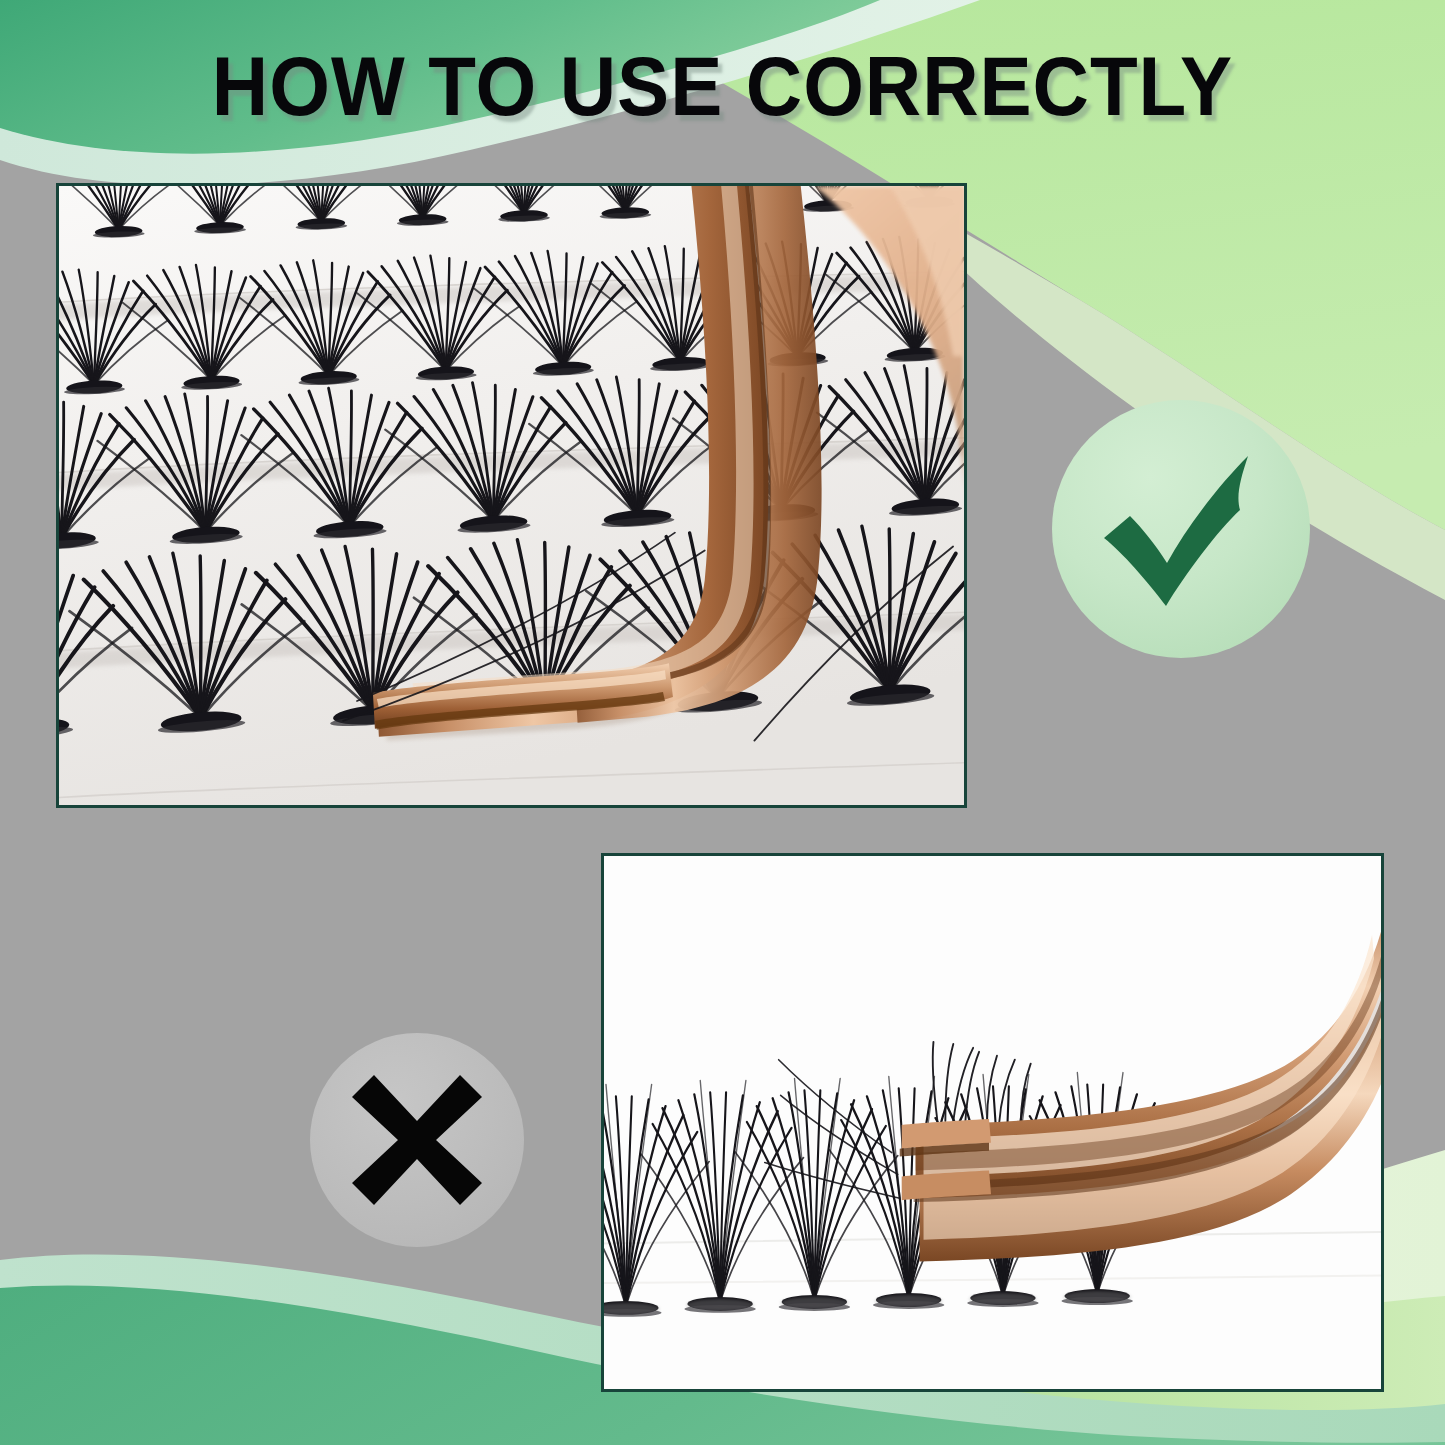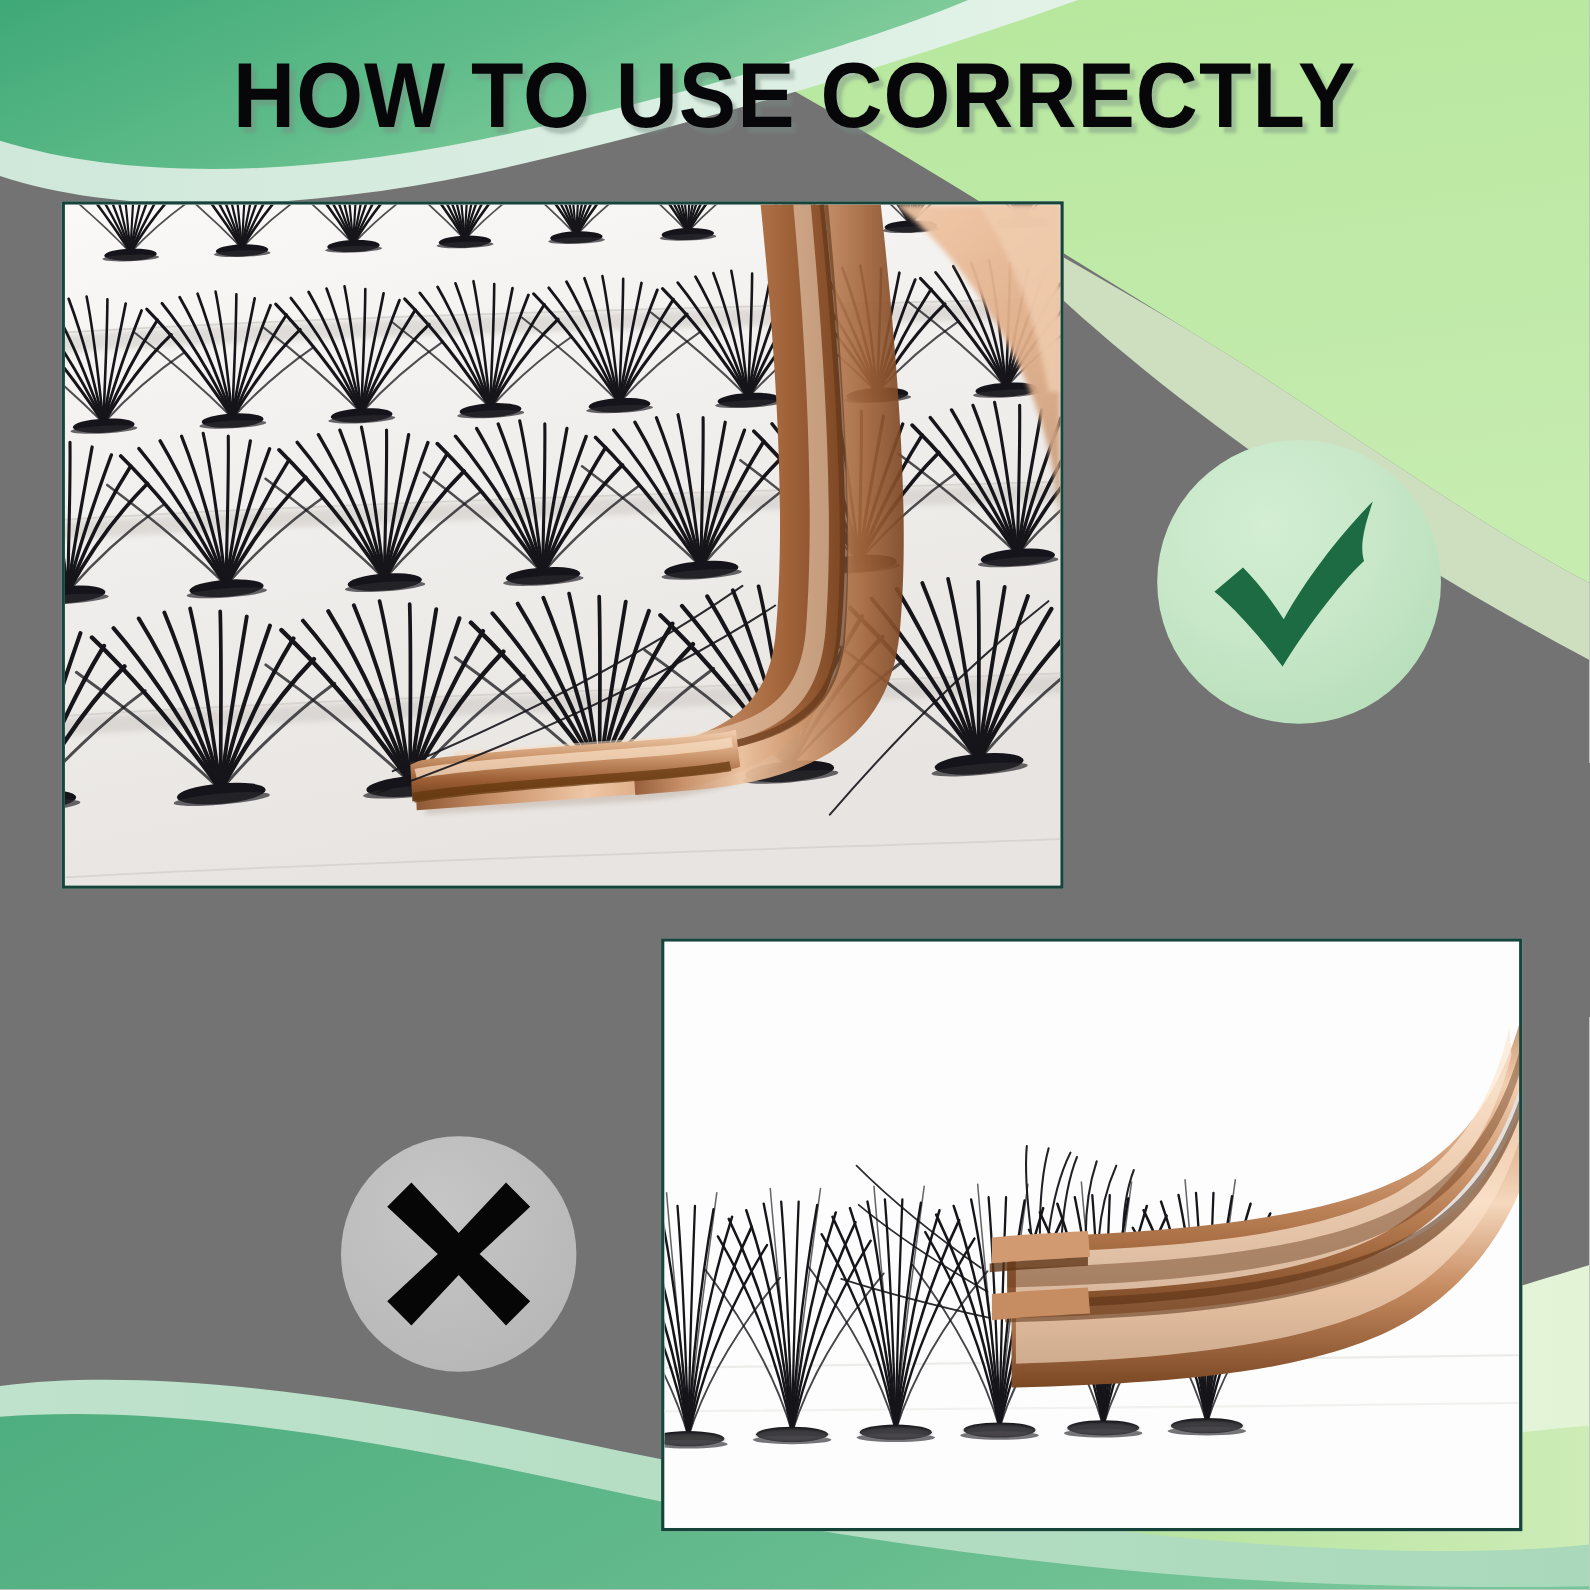"HOW TO USE CORRECTLY" #page { background: #737373 -> #a3a3a3 }
